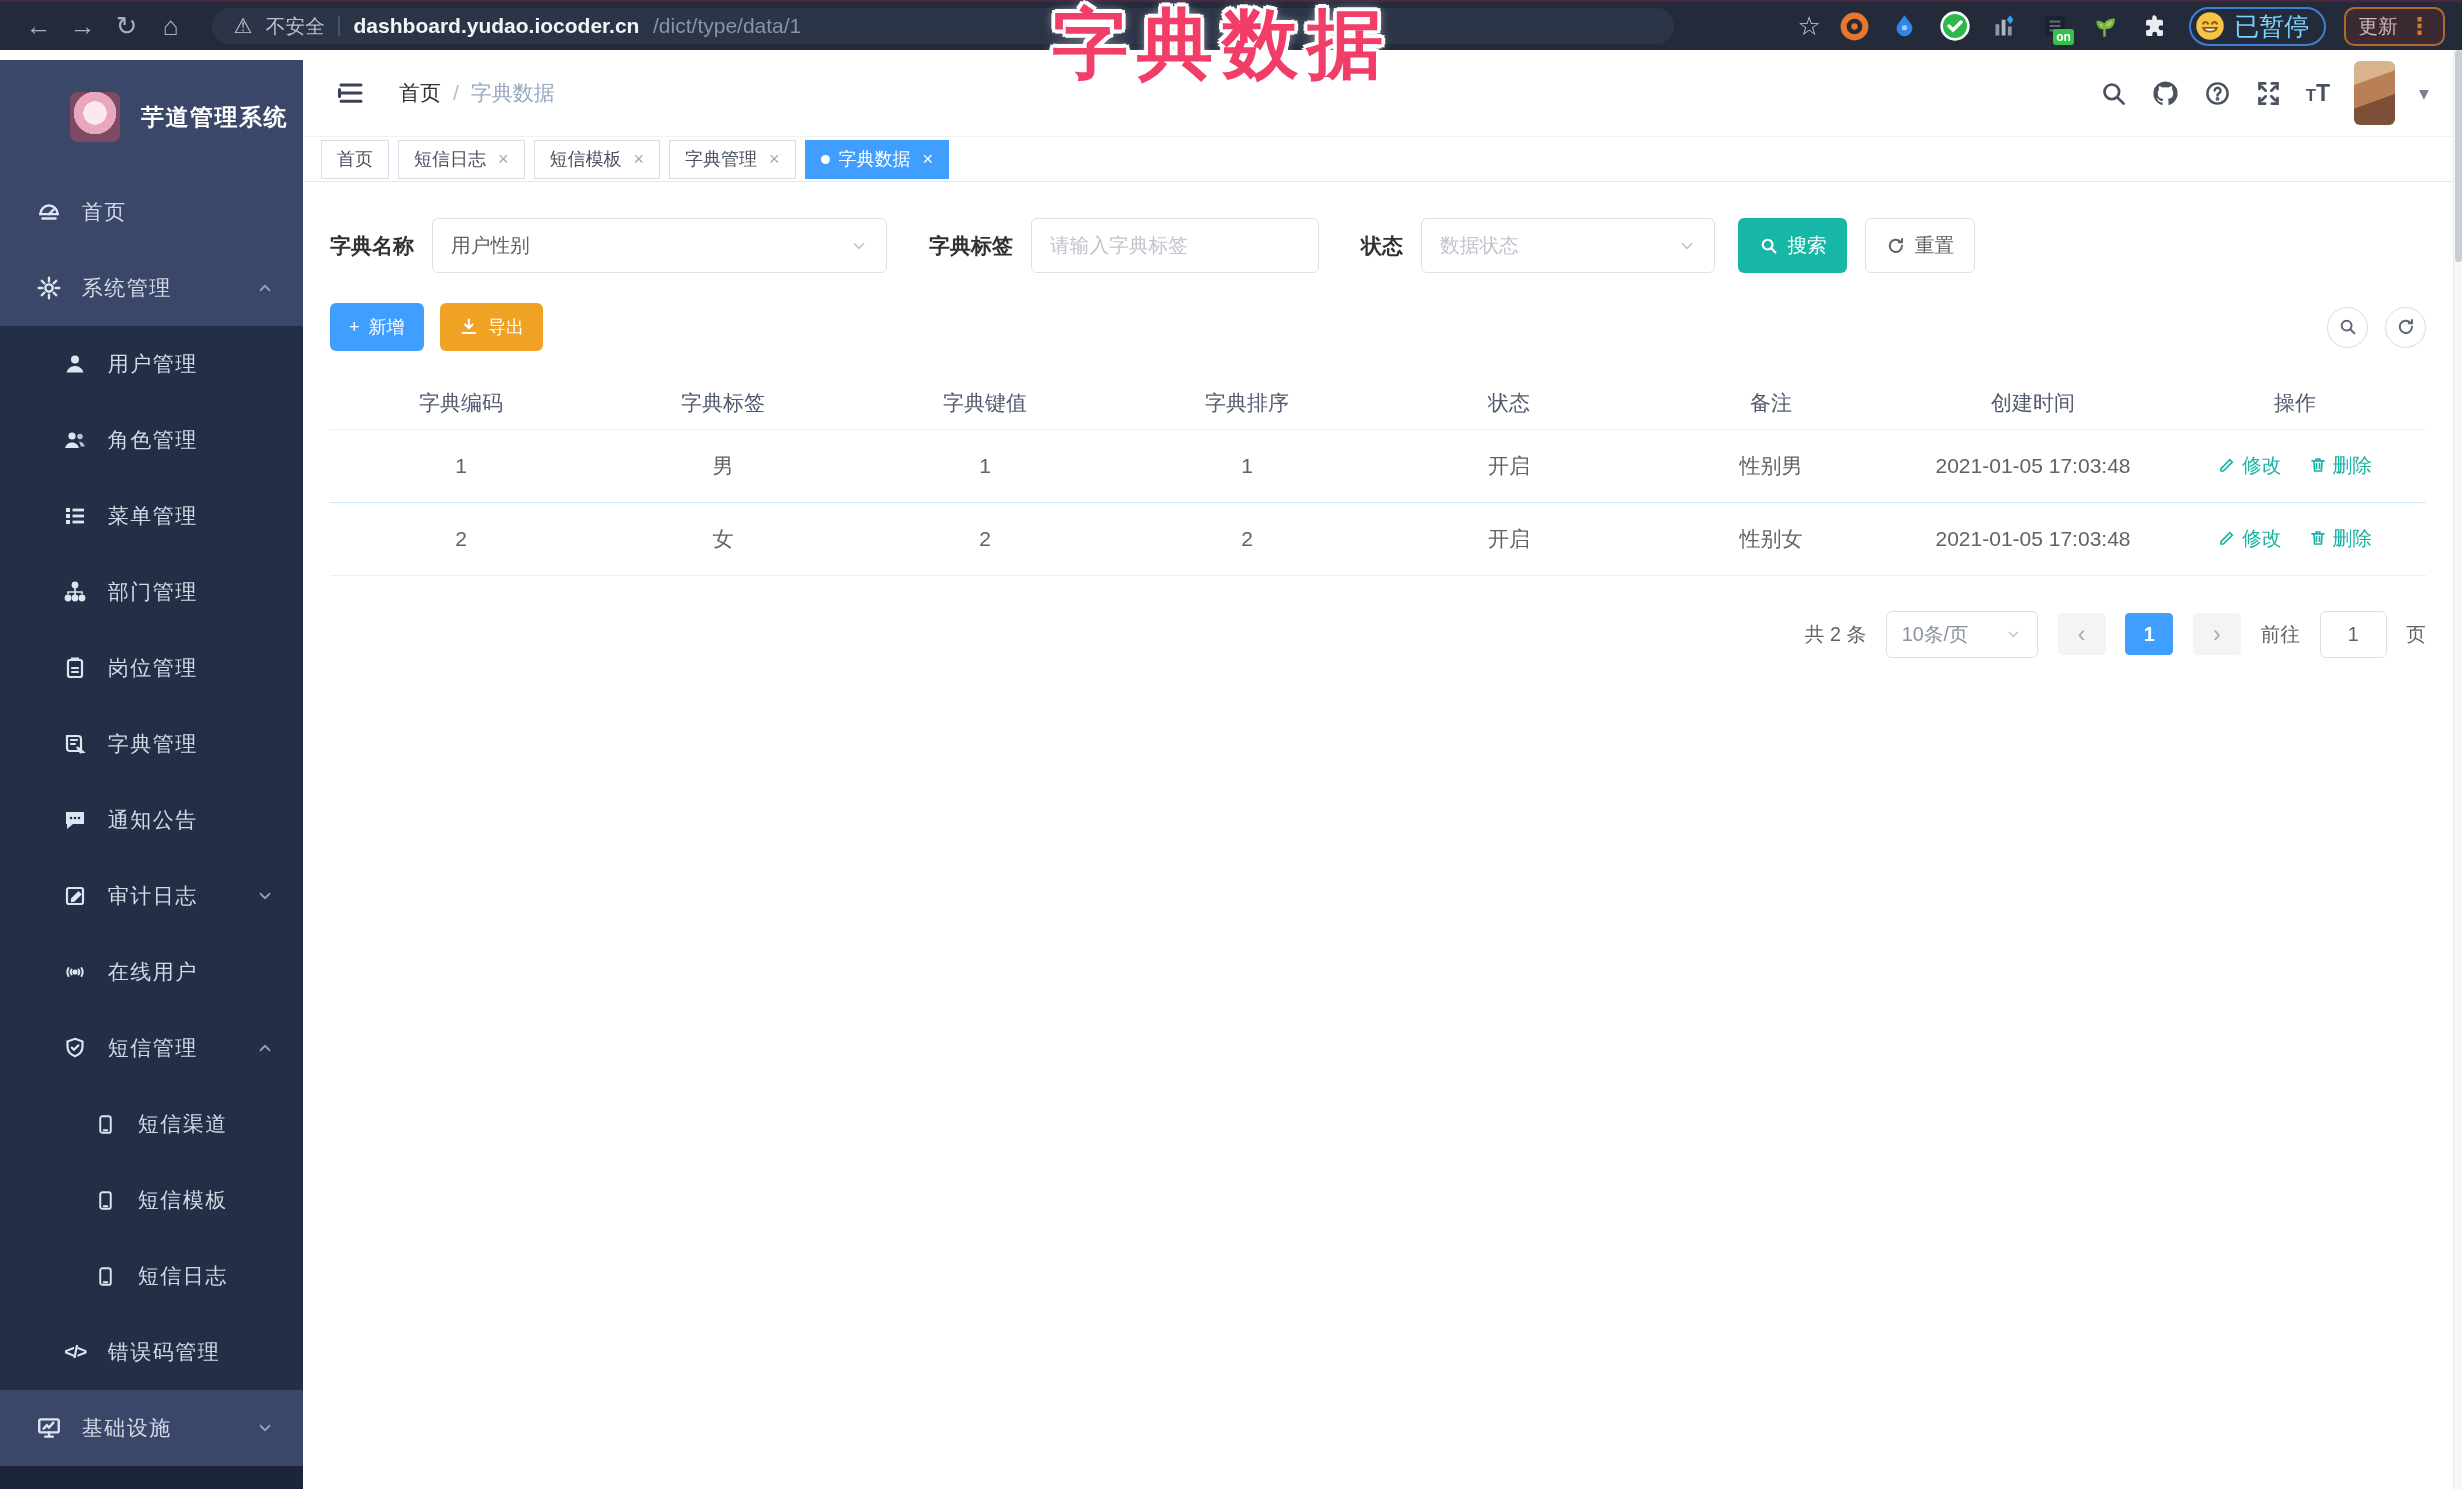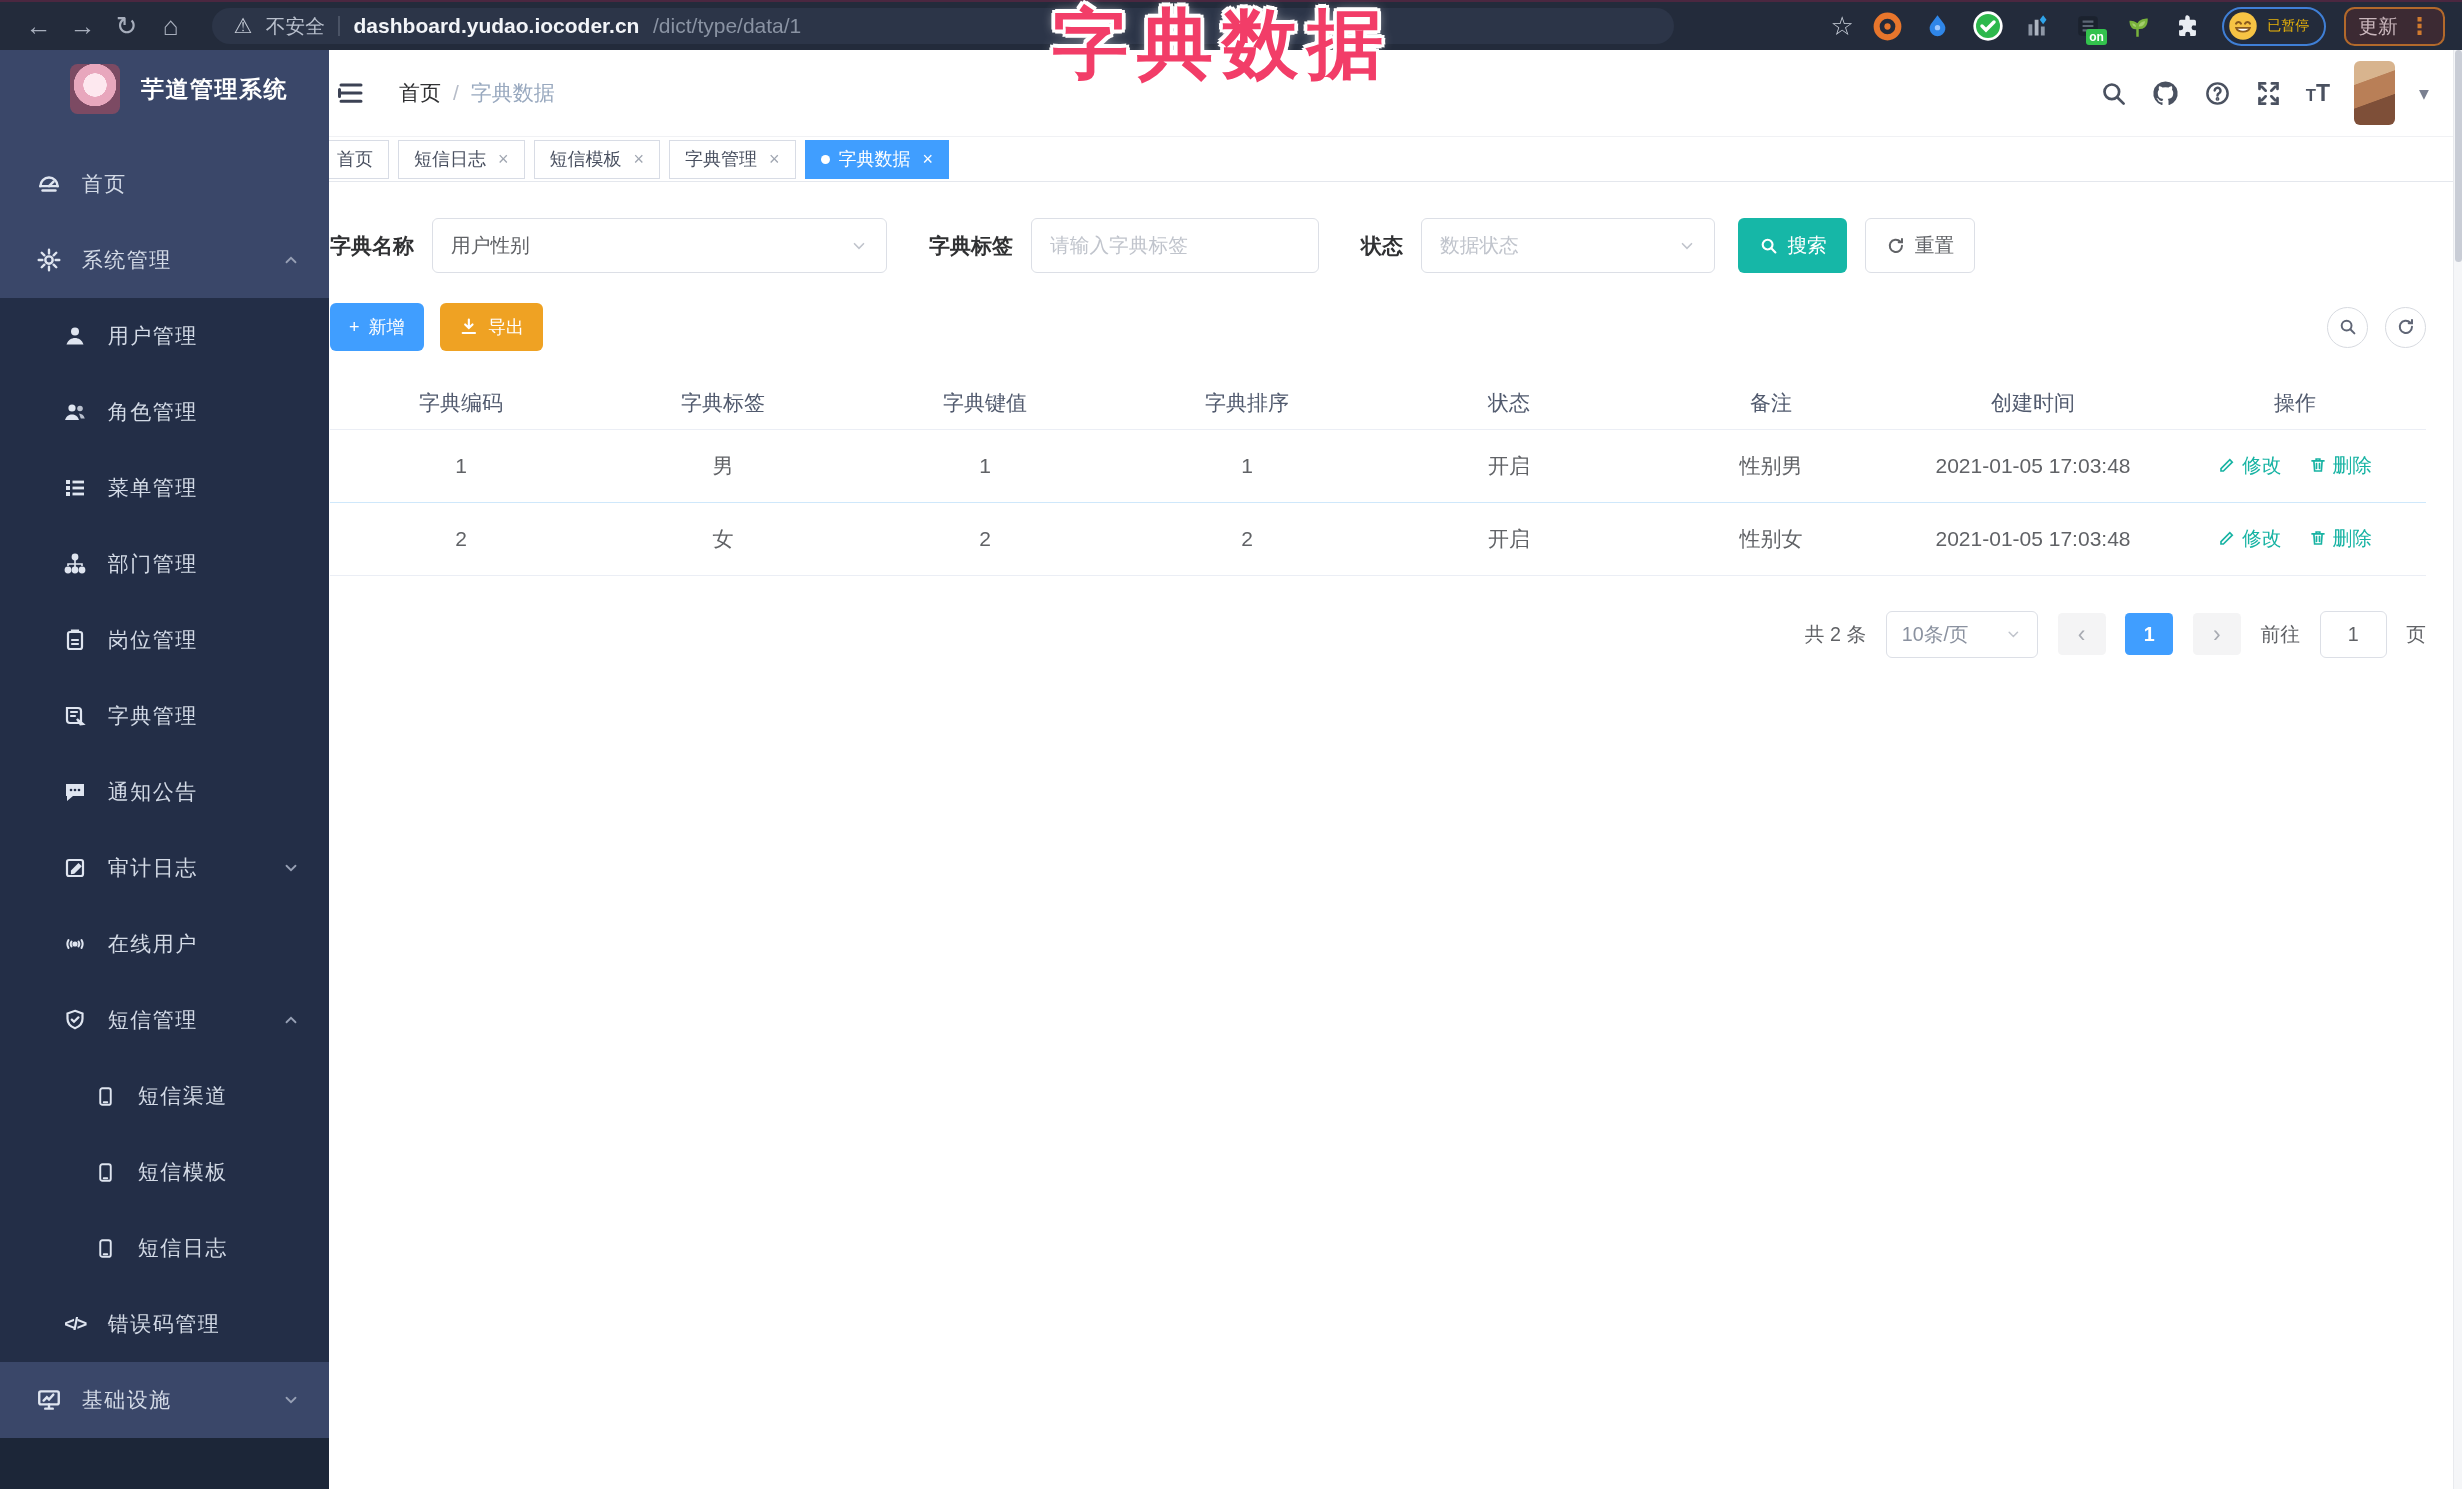"已暂停" .chip-label { color: #eab308 -> #7dd3fc; font-size: 14px -> 25px }
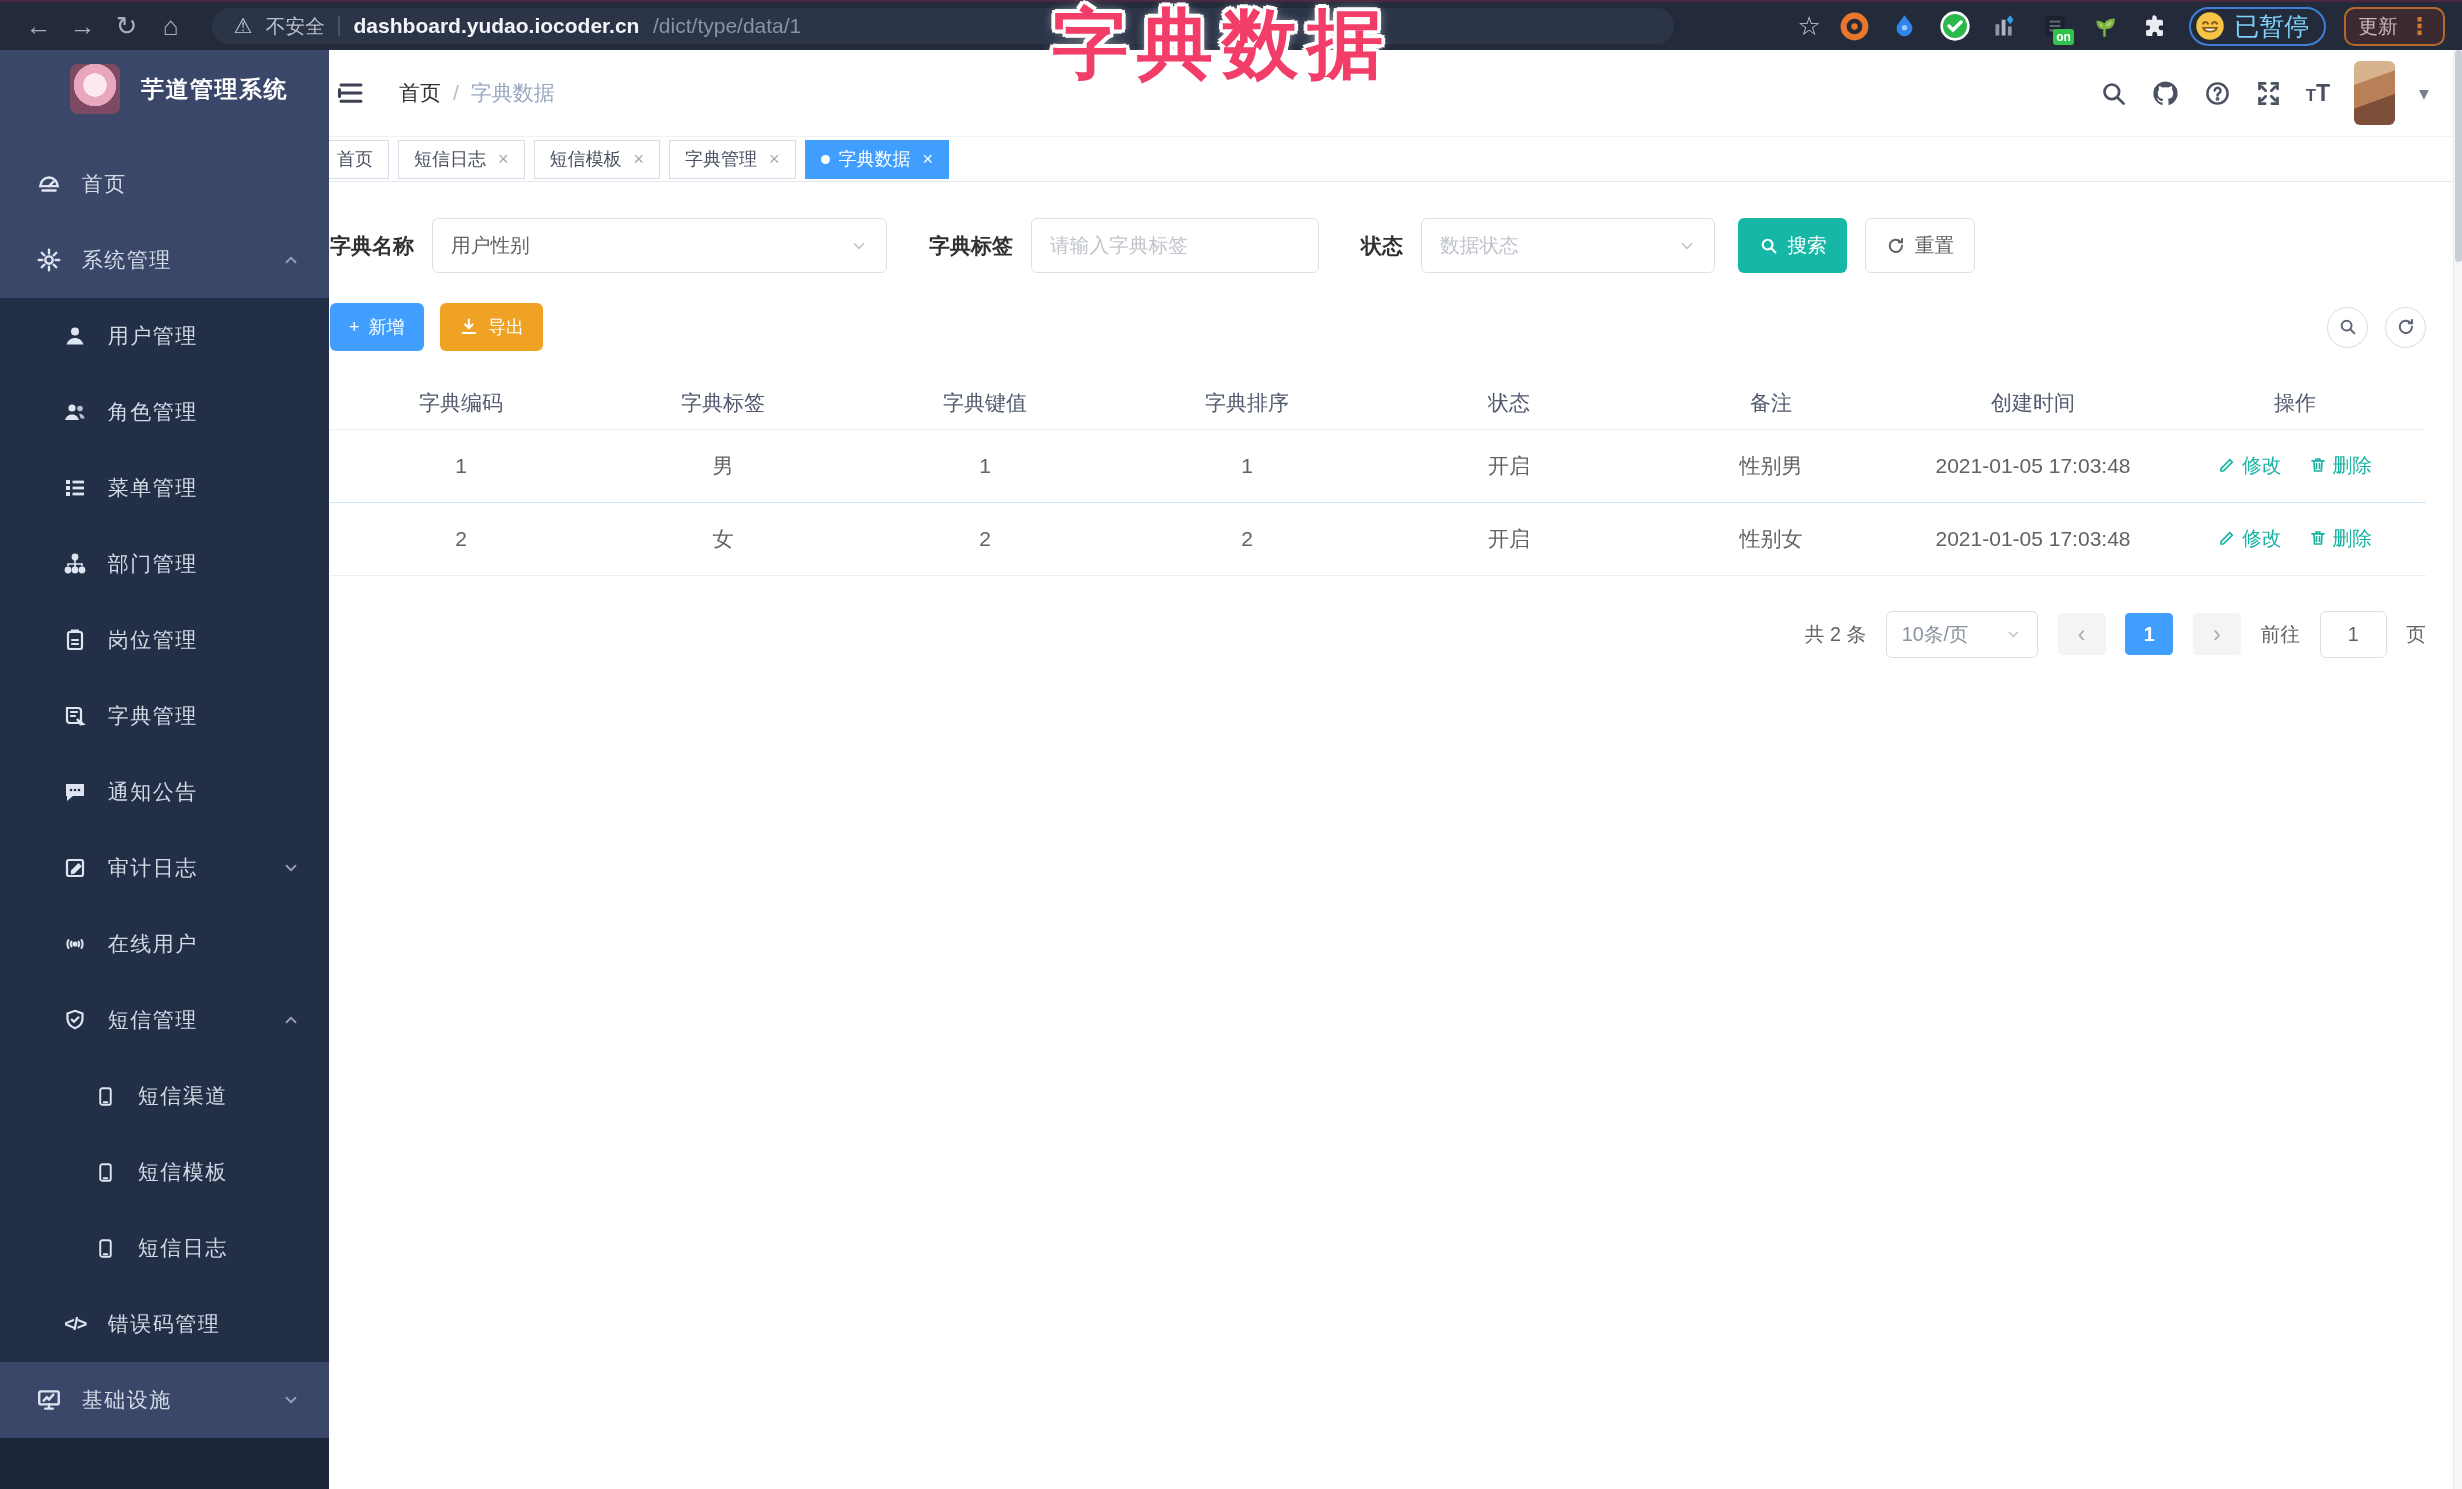"芋道管理系统" .sidebar { top: 32px -> 60px; width: 329px -> 303px }
